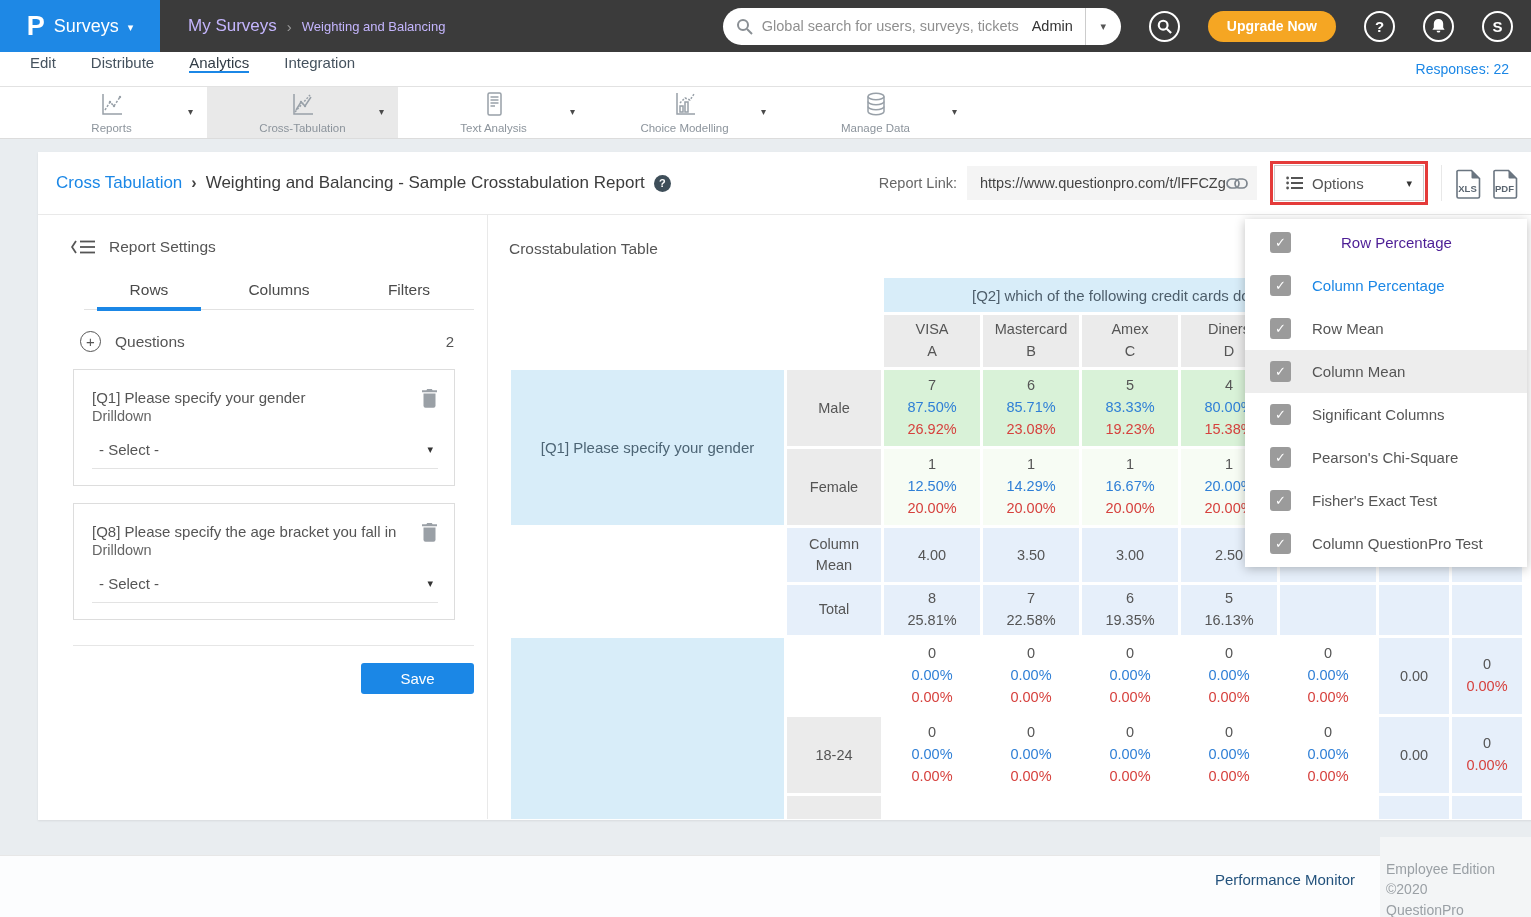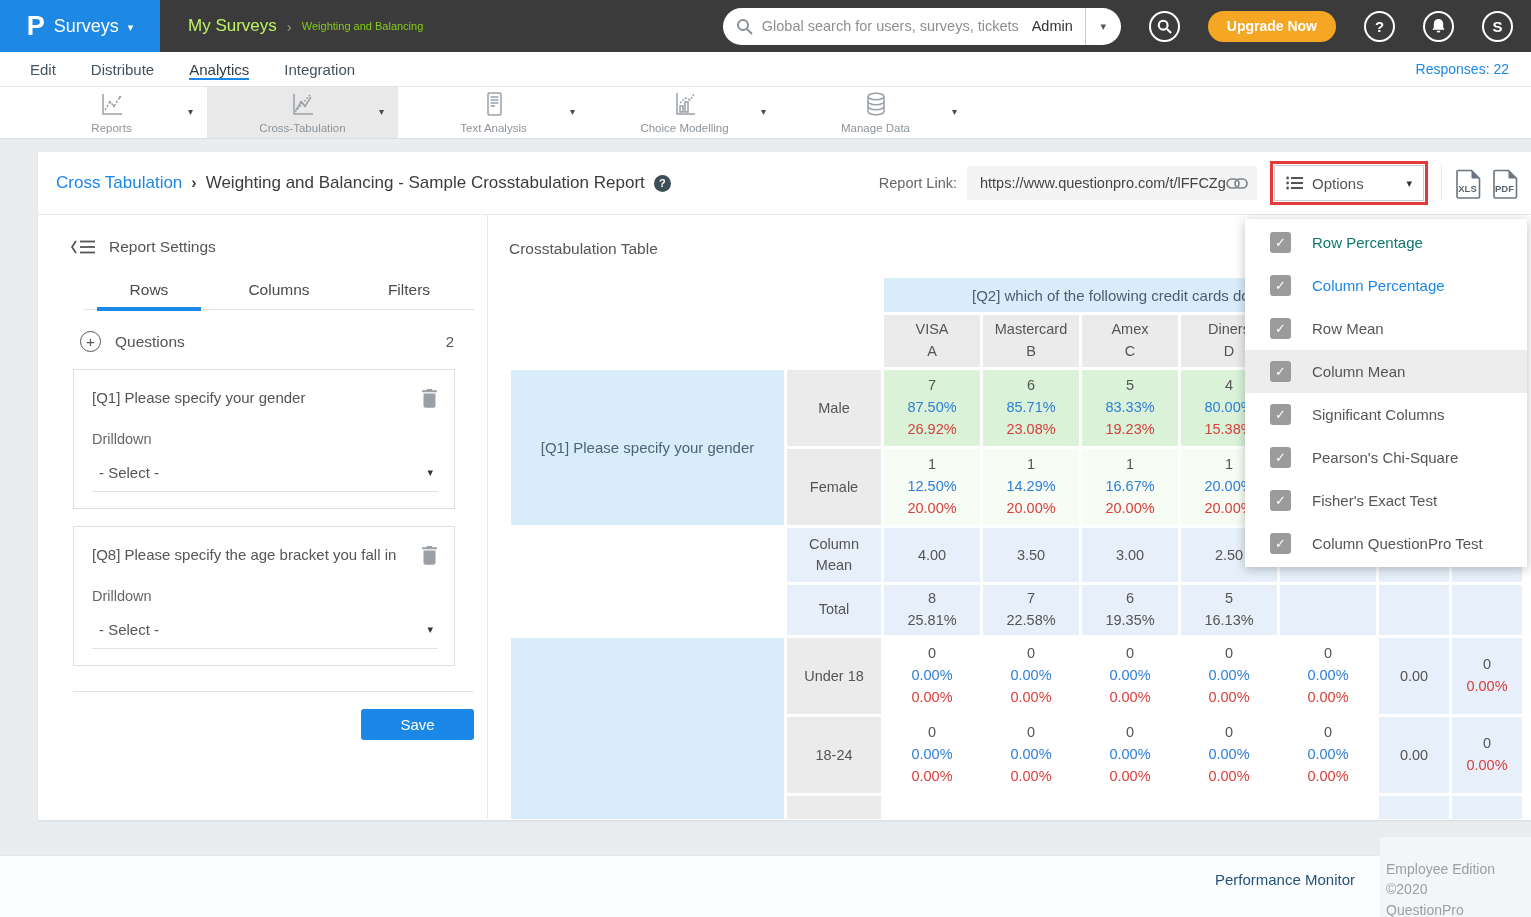"My Surveys" .crumb-parent { color: #bef264 -> #c4b5fd }
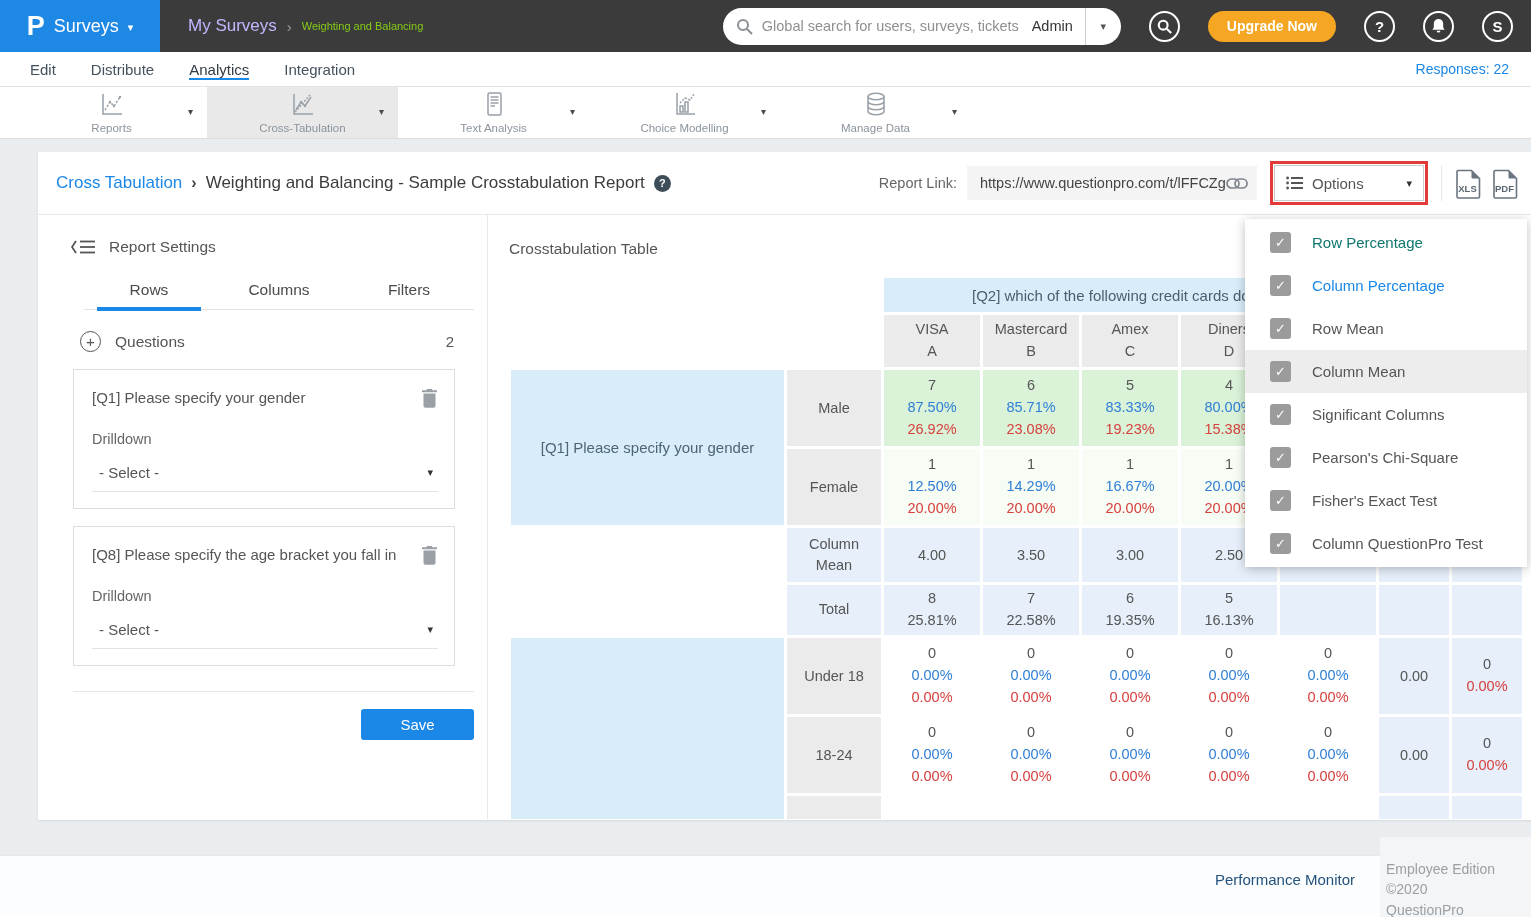"Weighting and Balancing" .crumb-cur { color: #84cc16 -> #c4b5fd; font-size: 11px -> 13px }
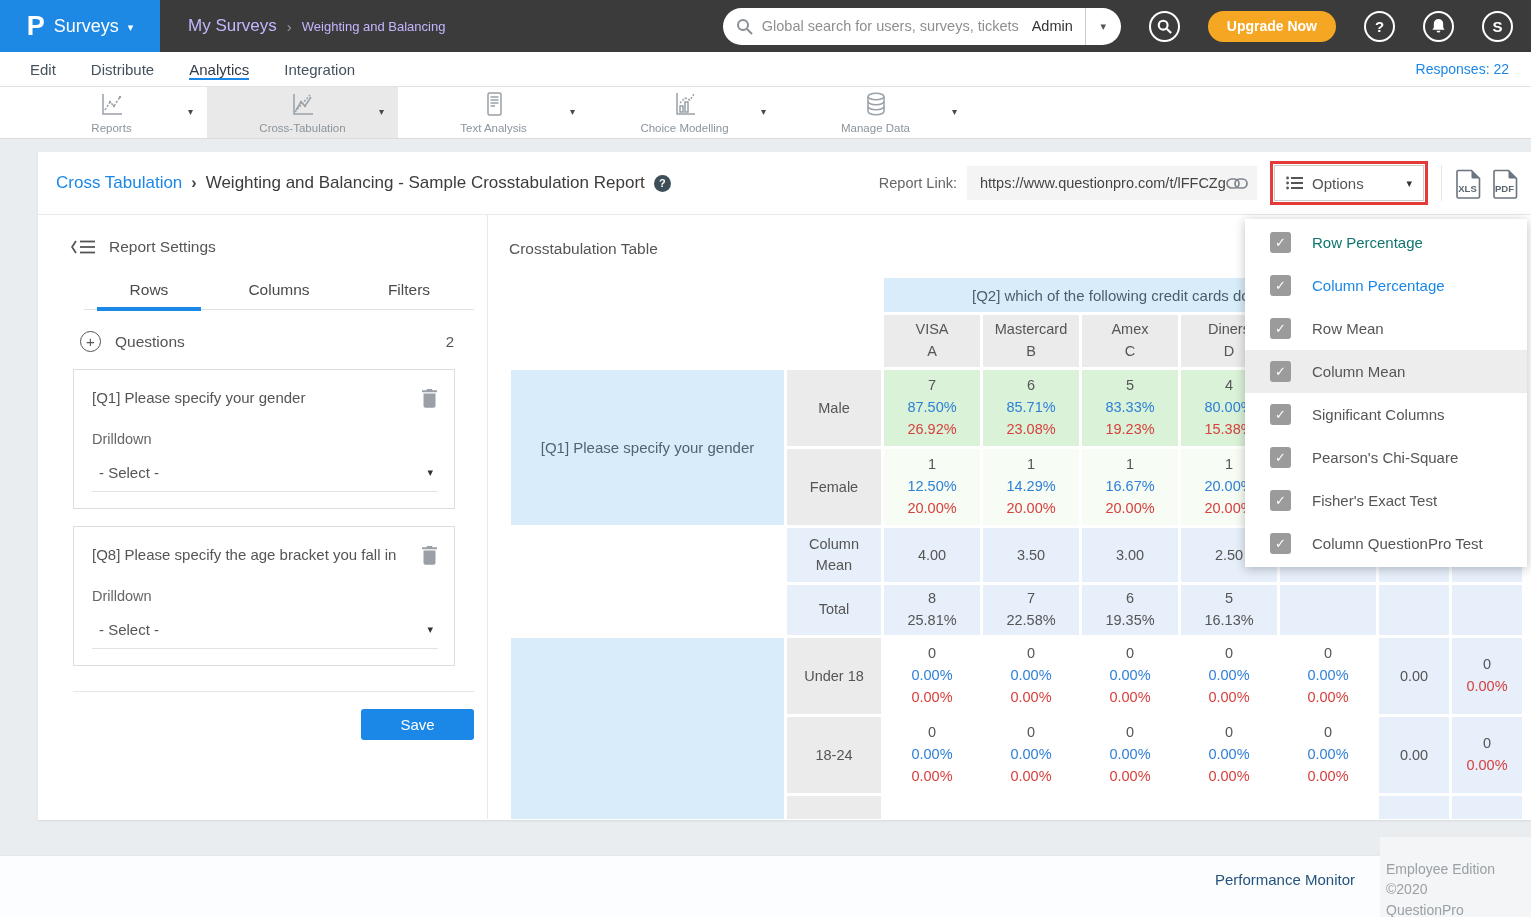"Edit" .subnav-items { align-items: center -> flex-start }
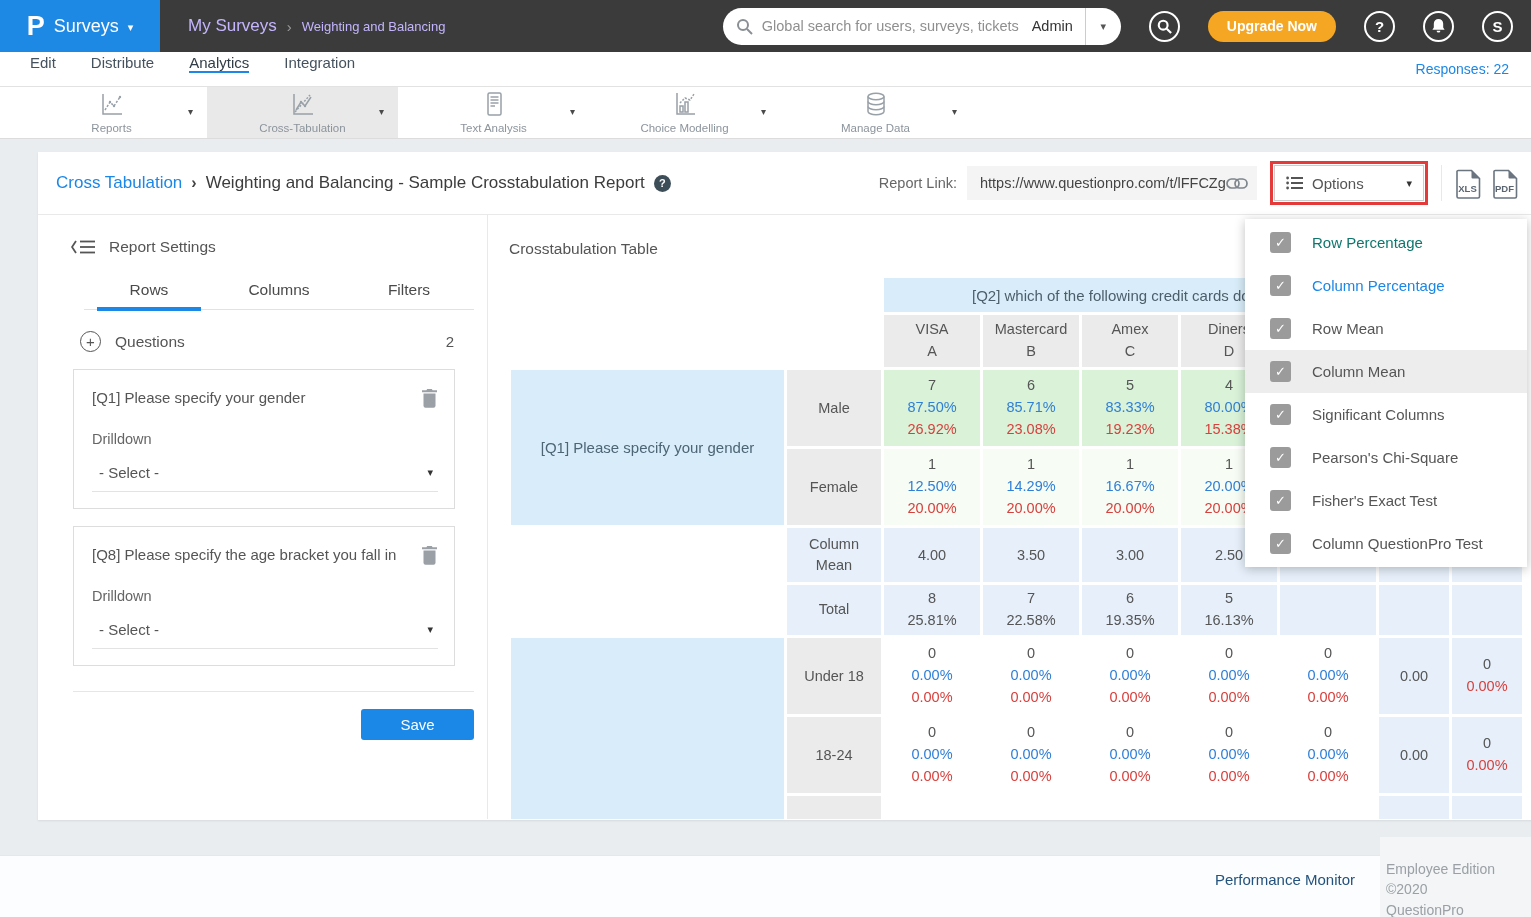"Row Percentage" span.mi-label { color: #0f766e -> #4c1d95; margin-left: none -> 29px }
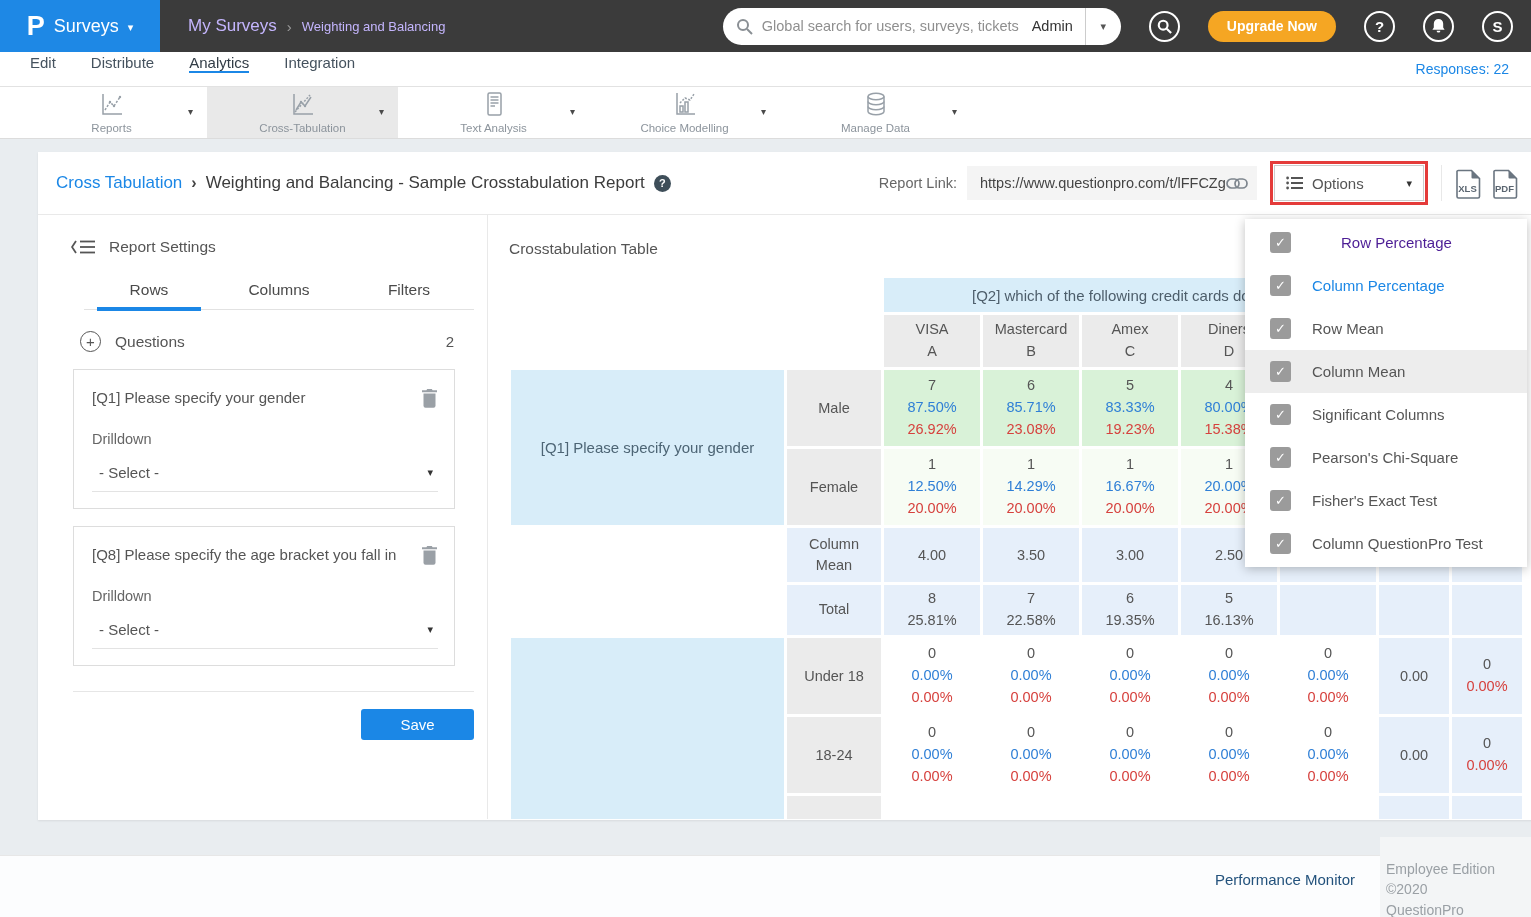"Drilldown" .dd-label { margin-top: 23px -> none }
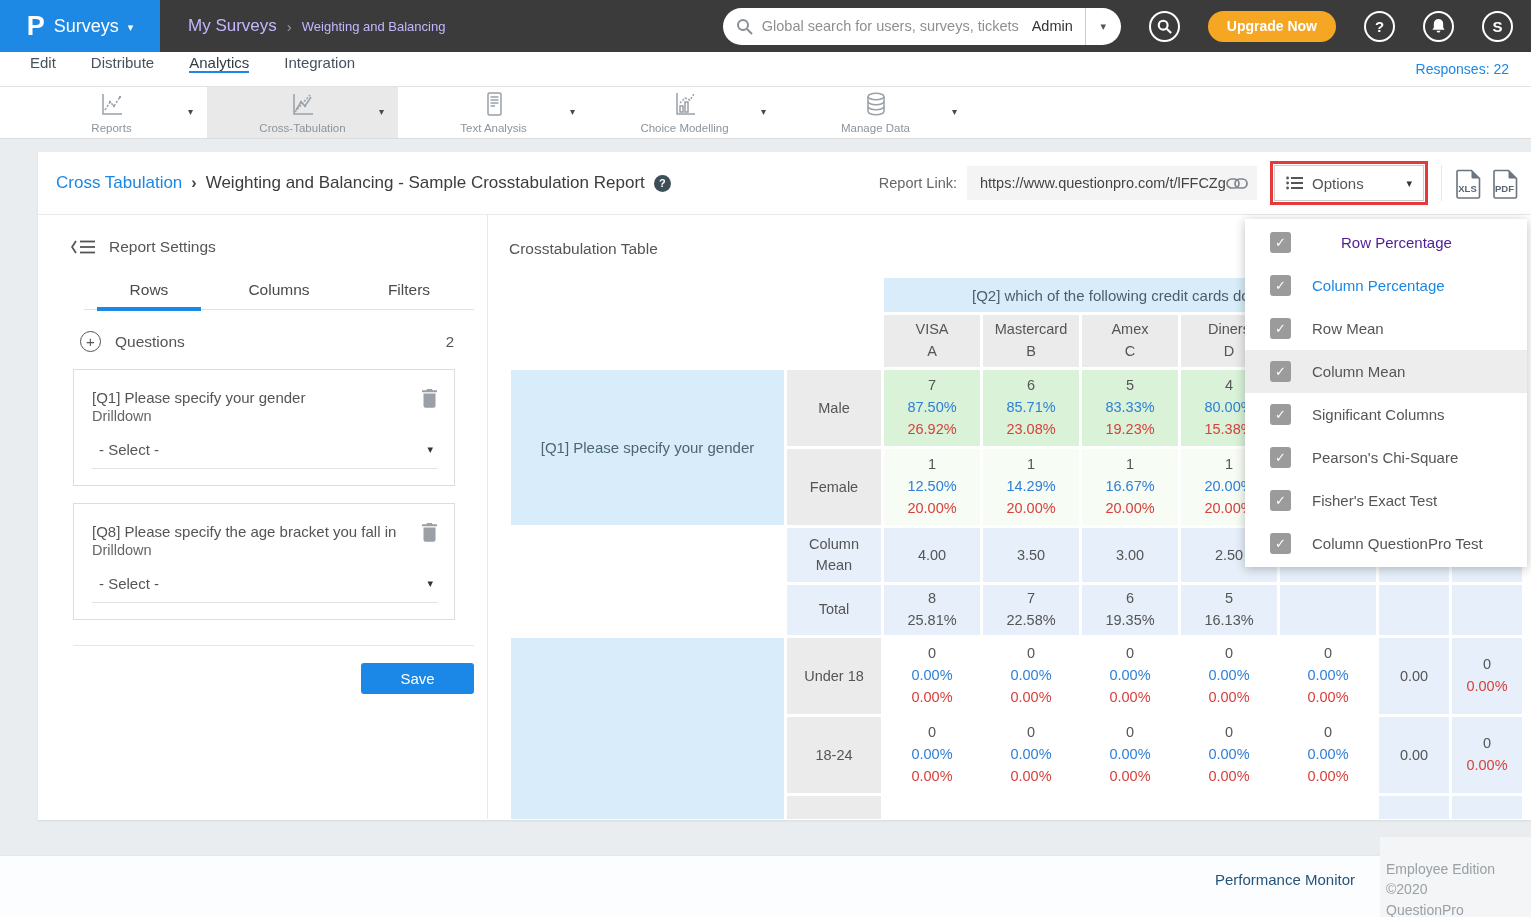"Under 18" div.cell { html: <div>Under 18</div> -> none }
